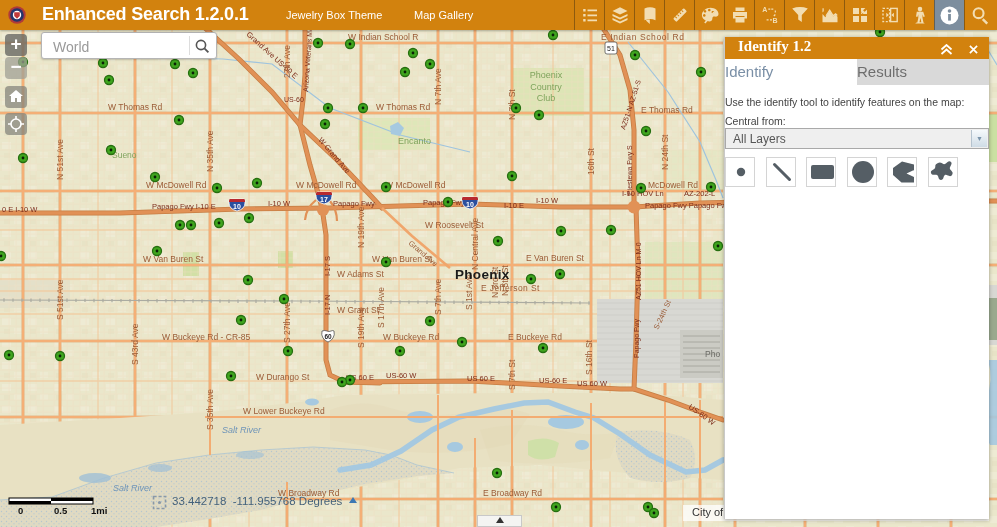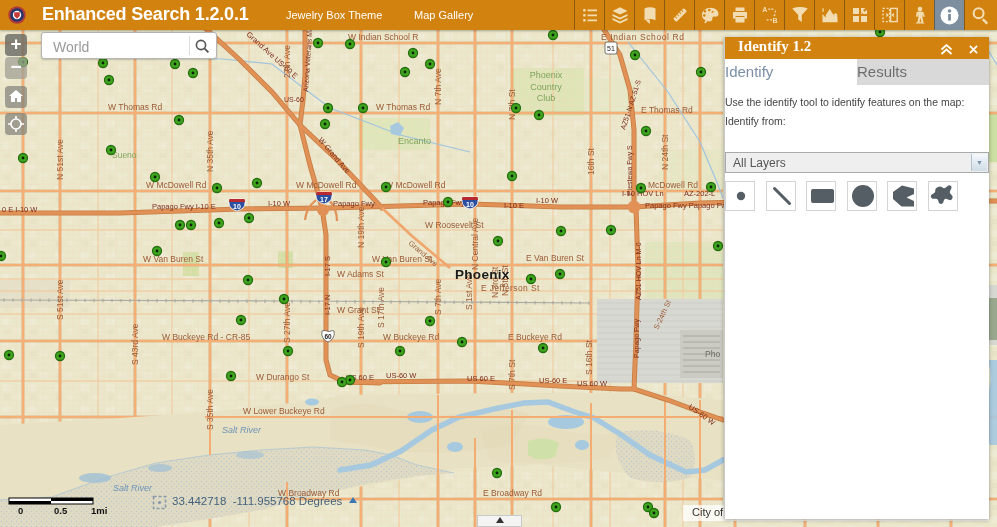"Identify from:" div { text: Identify -> Central }
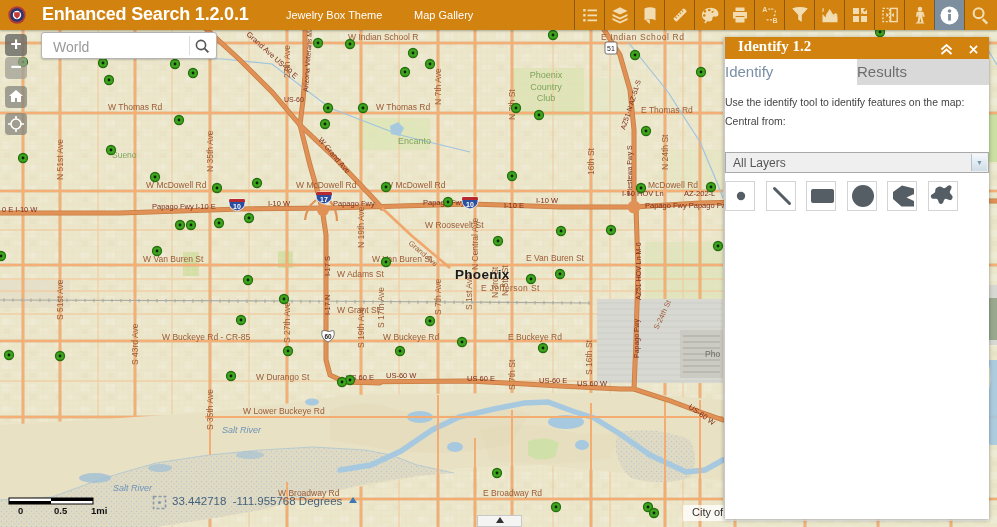"All Layers" #dd { margin-top: 25px -> 1px }
